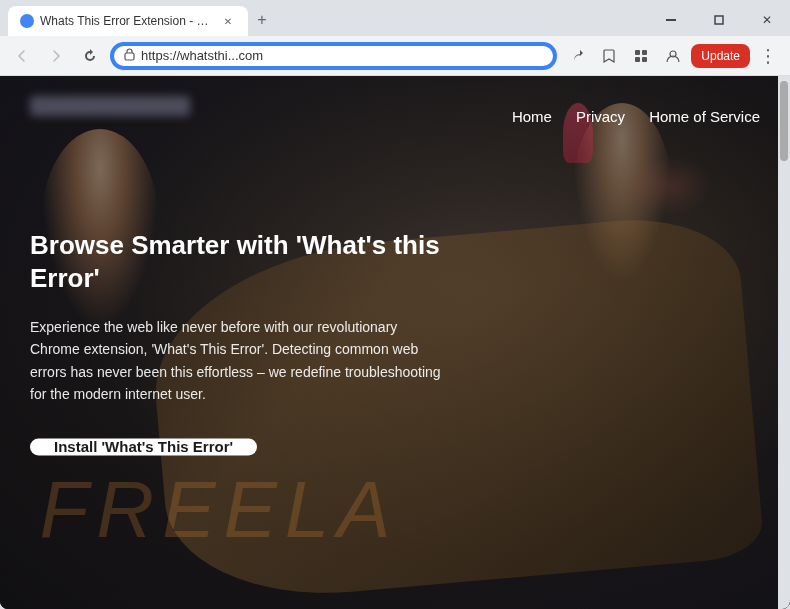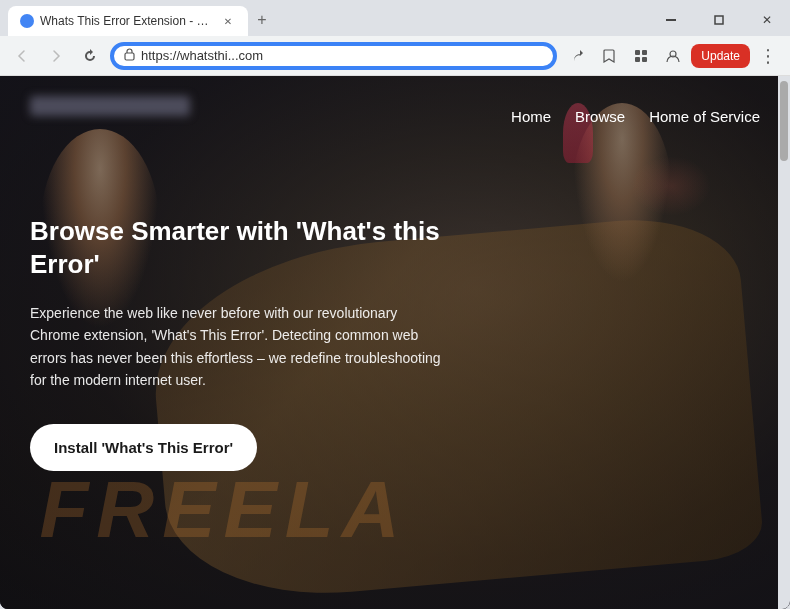"Browse" a.site-nav-link { text: Browse -> Privacy }
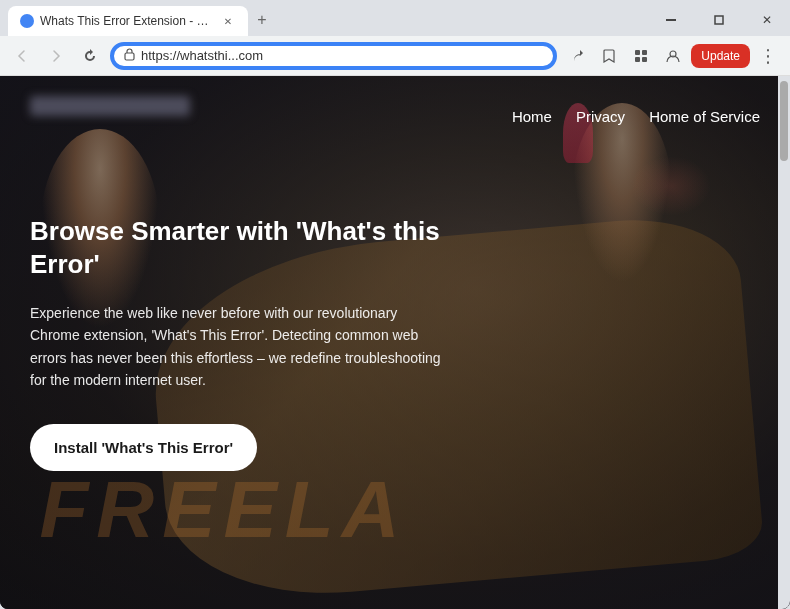"Install 'What's This Error'" .install-btn { padding: 15px 24px -> 0 24px }
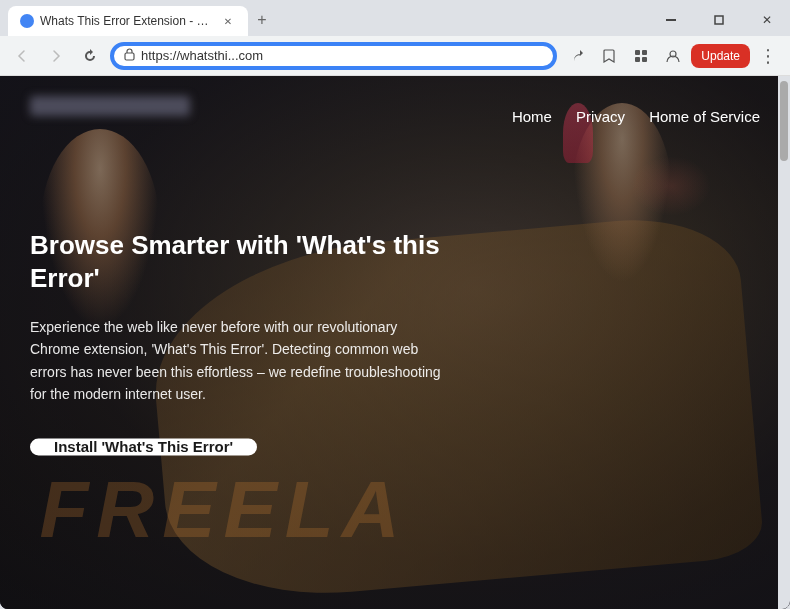"FREELA" .watermark { font-weight: 700 -> 400 }
